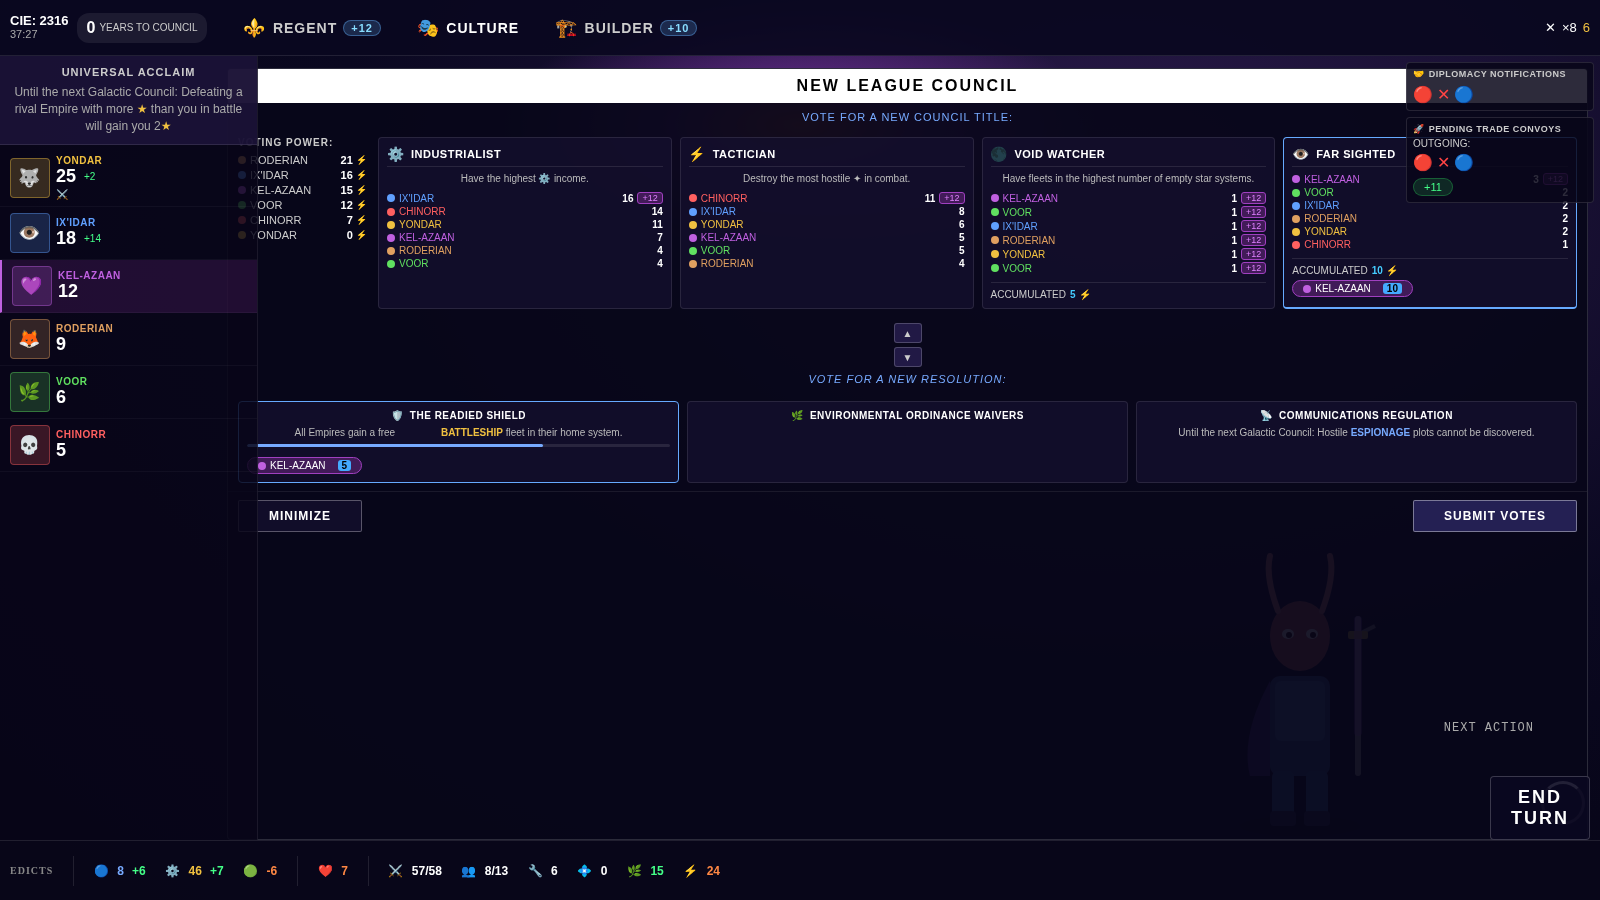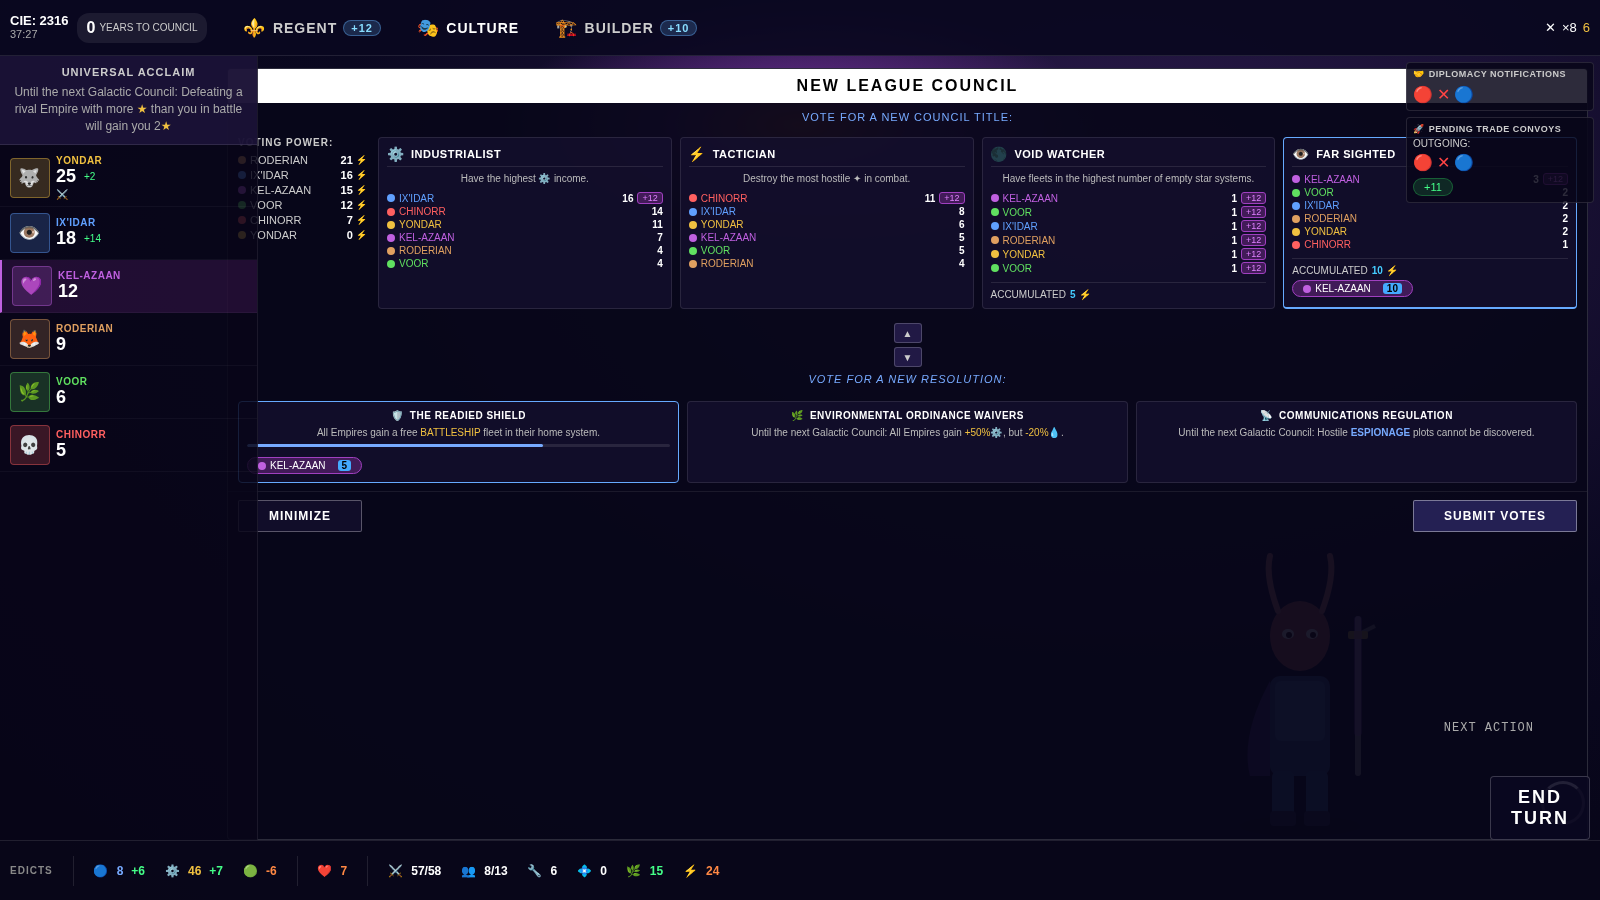"BATTLESHIP" .res-card-desc .hl-yellow { font-weight: normal -> bold; margin-left: none -> 43px }
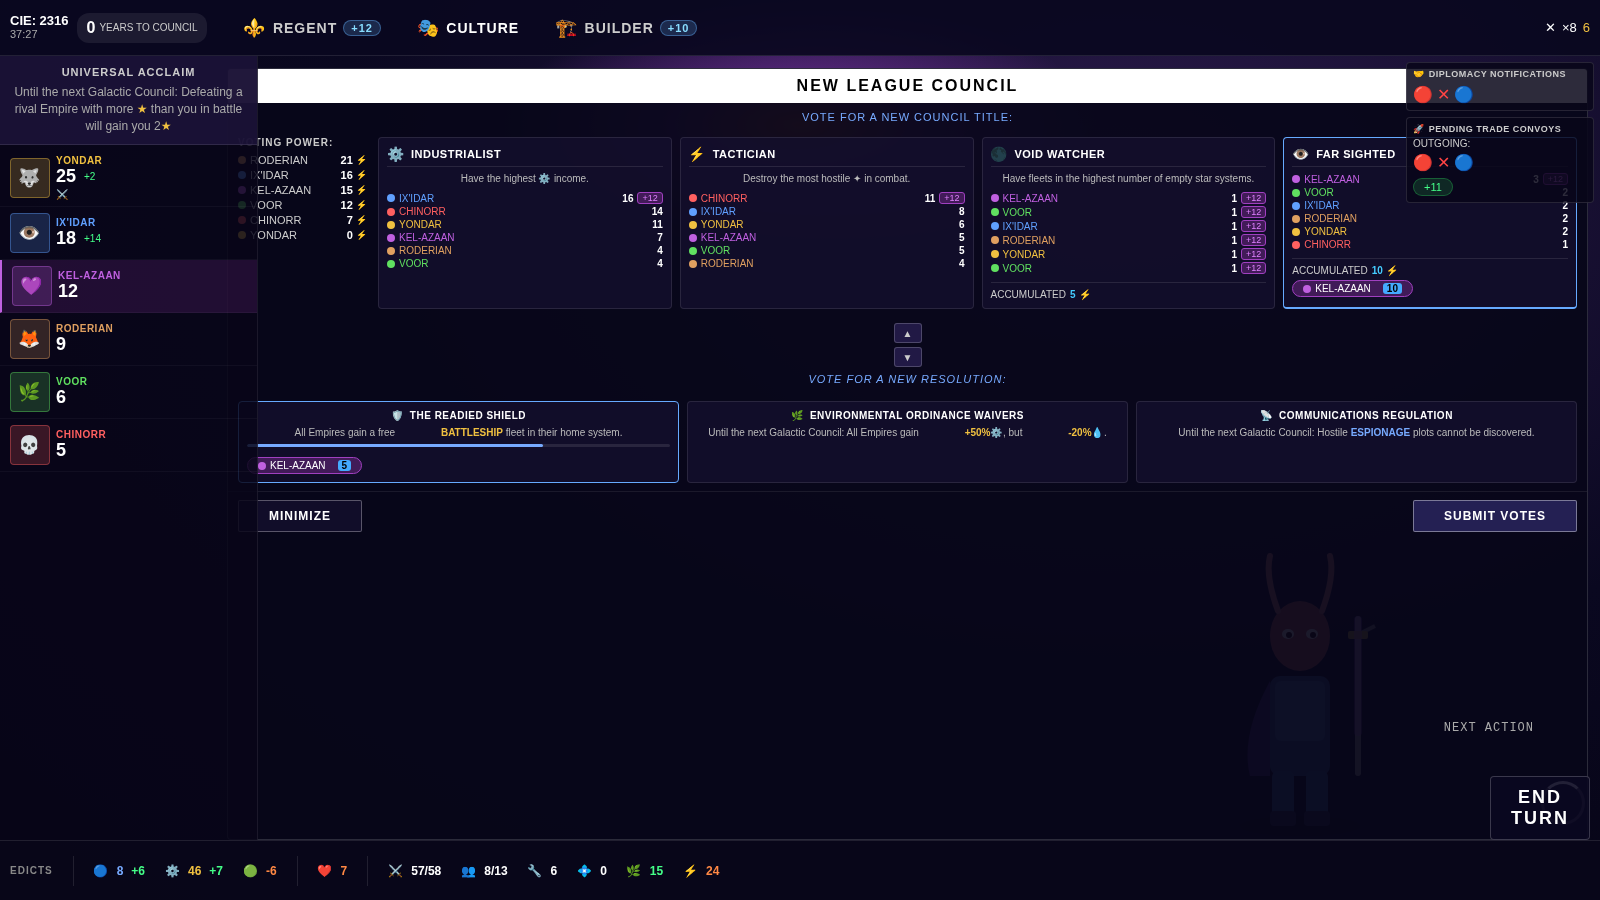"Until the next Galactic Council: All" div.res-card-desc { html: <div> Until the next Galactic Council: All Empires gain <span>+50%⚙️</span>, but <span>-20%💧</span>. </div> -> none }
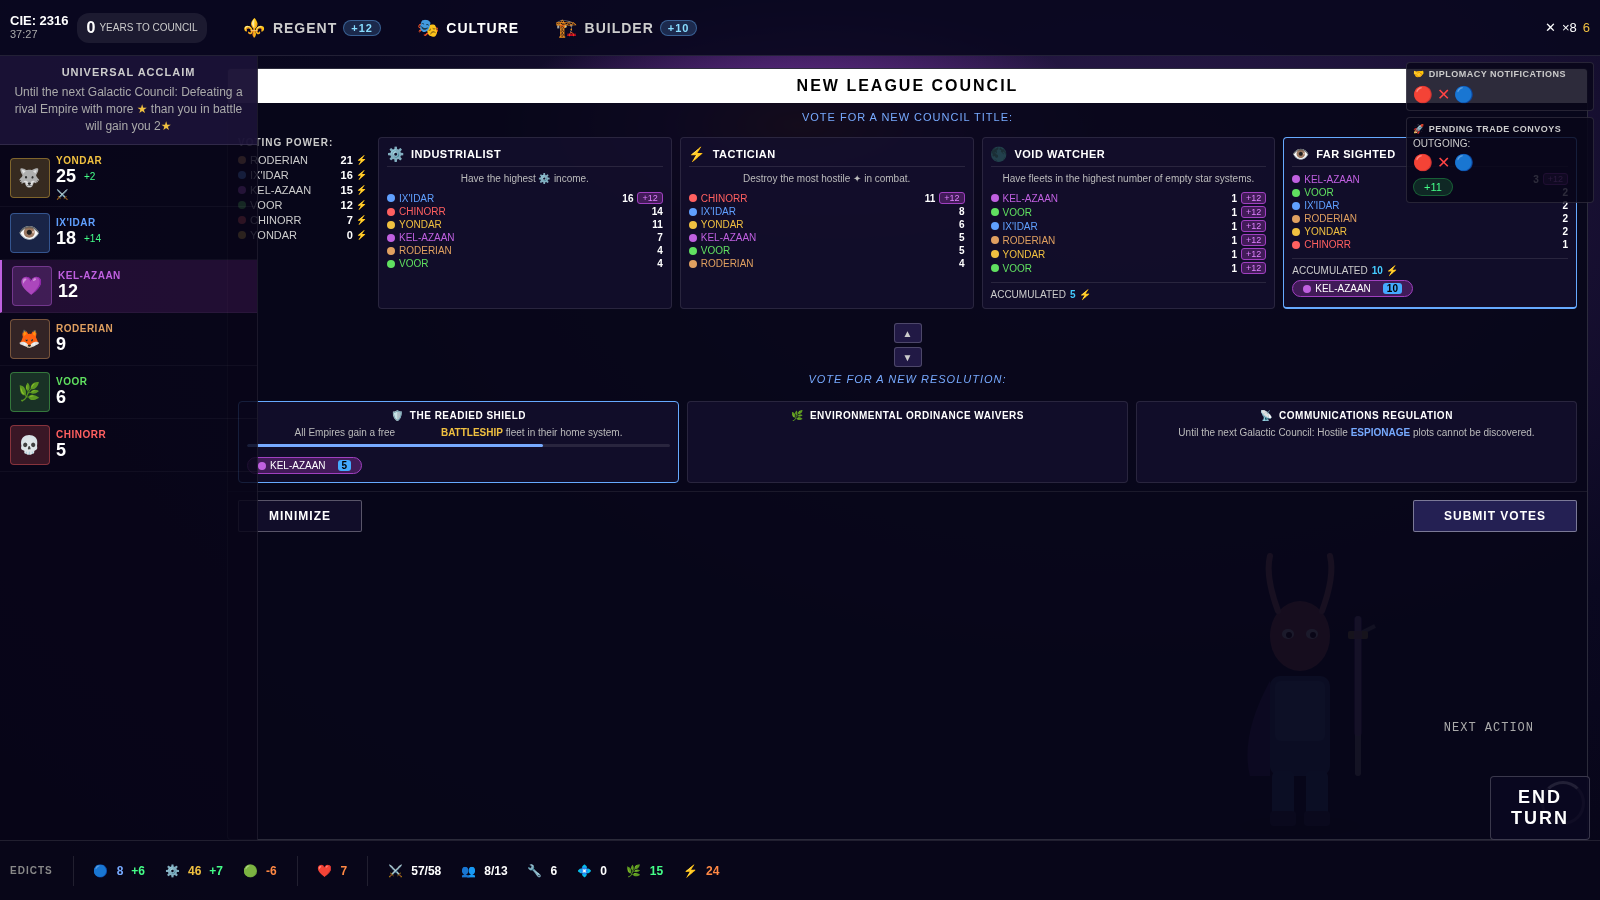"EDICTS" .bottom-label { font-family: none -> Liberation Serif, serif }
